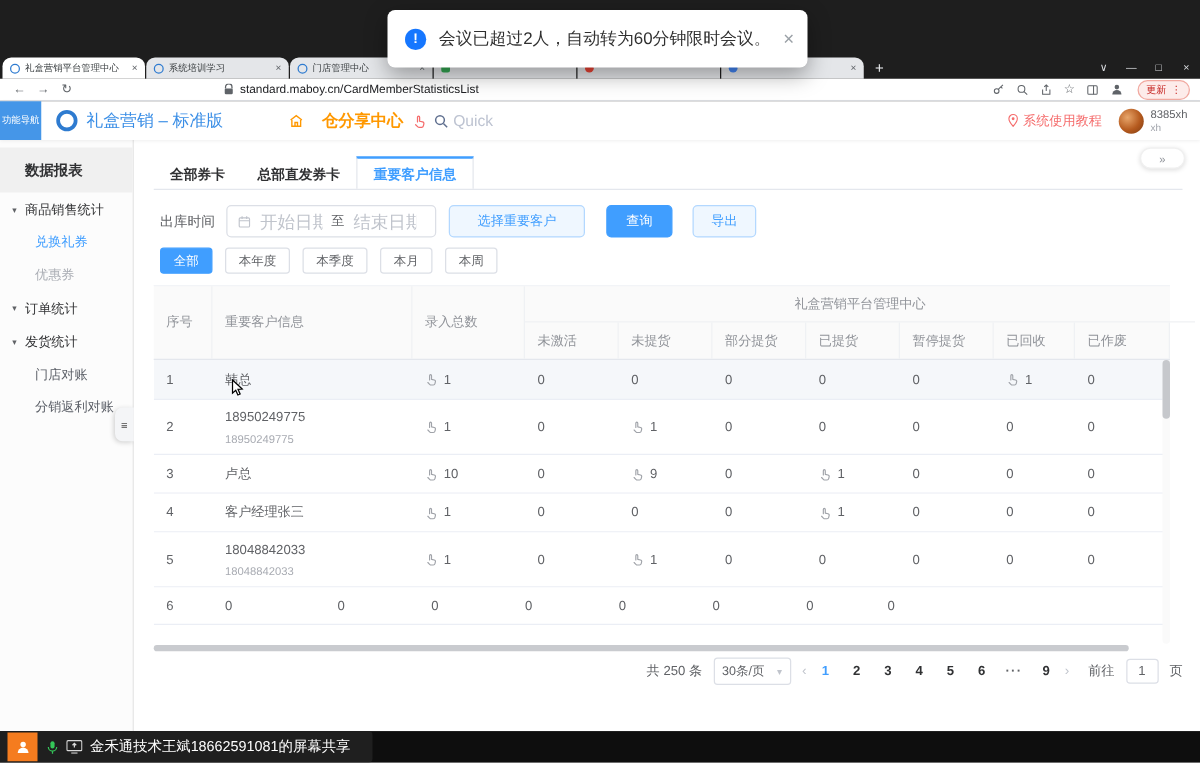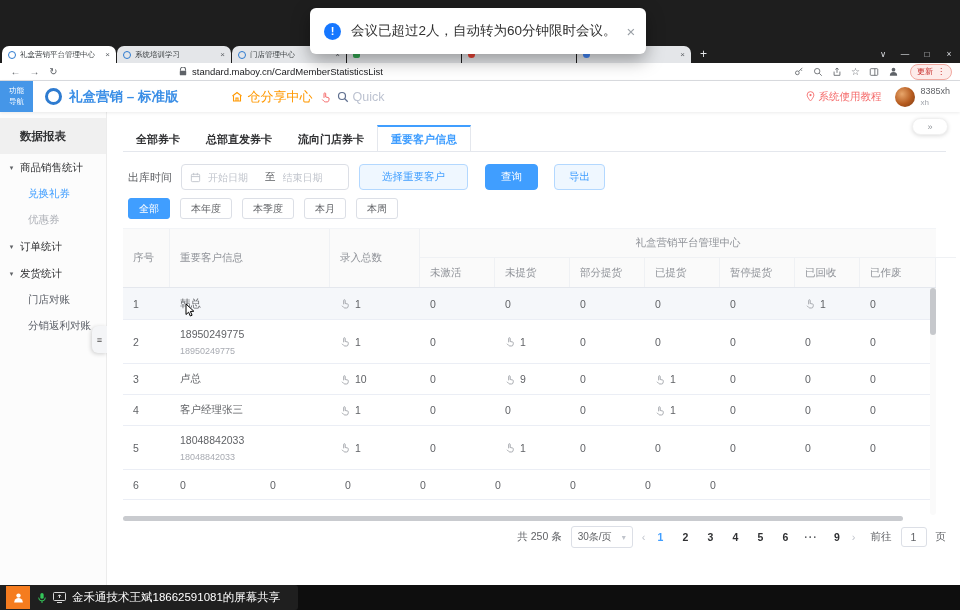"功能" .navtoggle { flex-direction: column -> row }
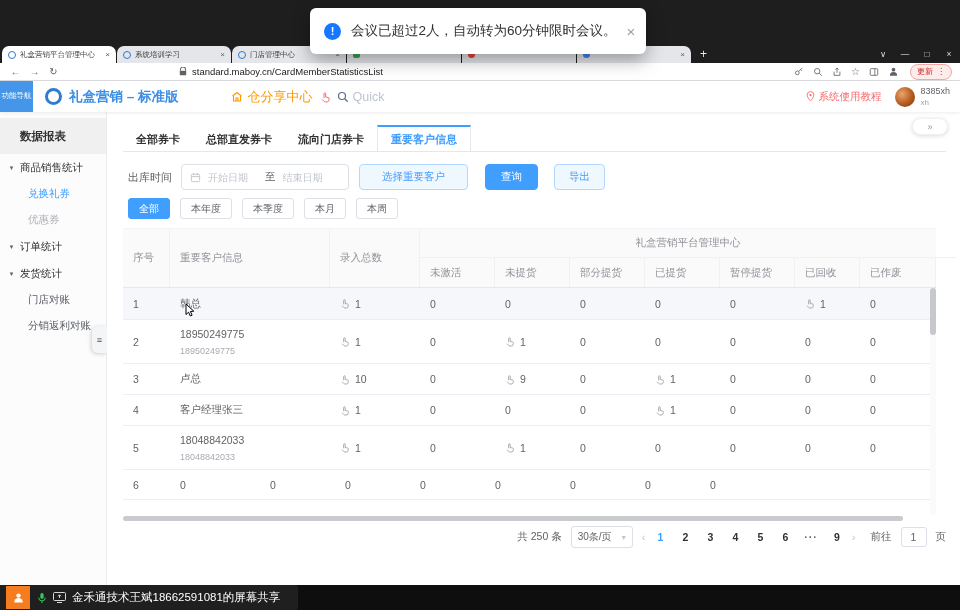"礼盒营销 – 标准版" .brand { font-weight: bold -> normal }
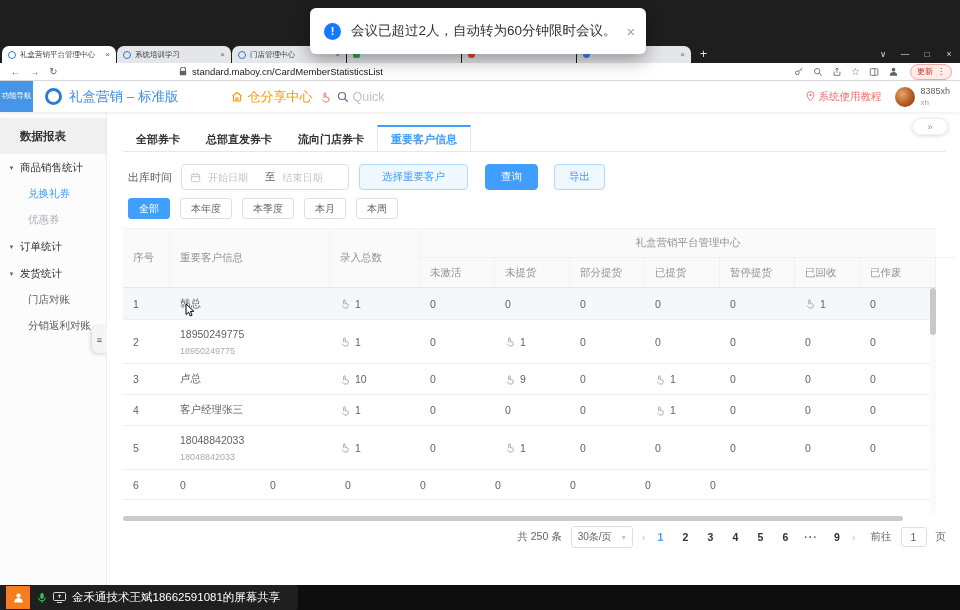"仓分享中心" .sharecenter { font-weight: normal -> bold; gap: 5px -> 15px }
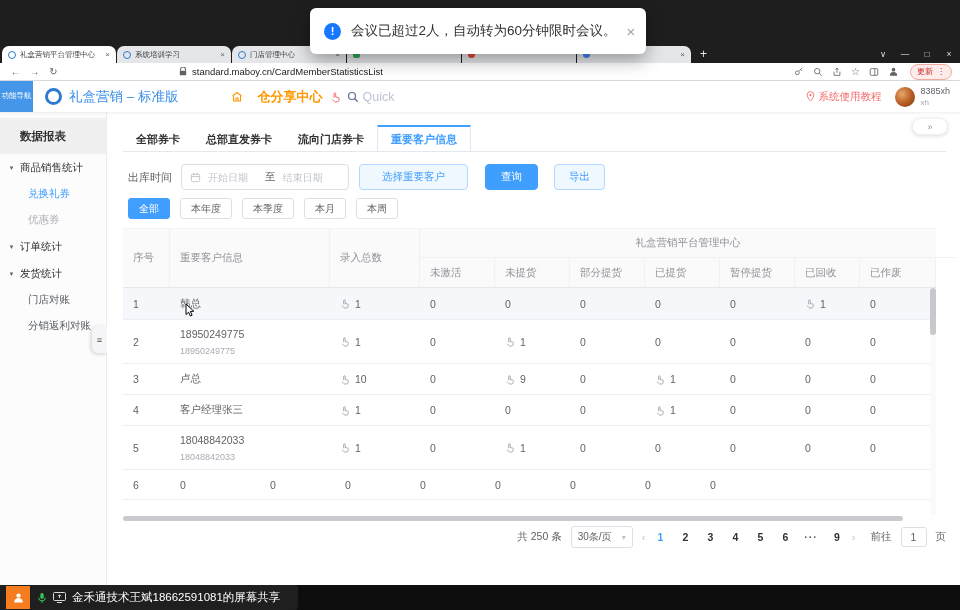"流向门店券卡" div.mtab { html: <div>流向门店券卡</div> -> none }
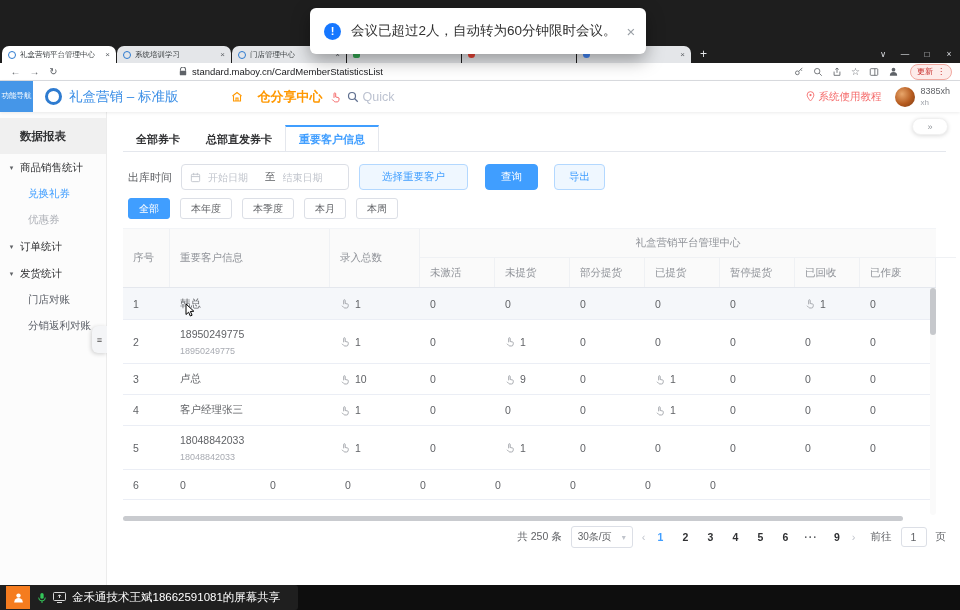"开始日期" .dinput { font-size: 10px -> 14px }
